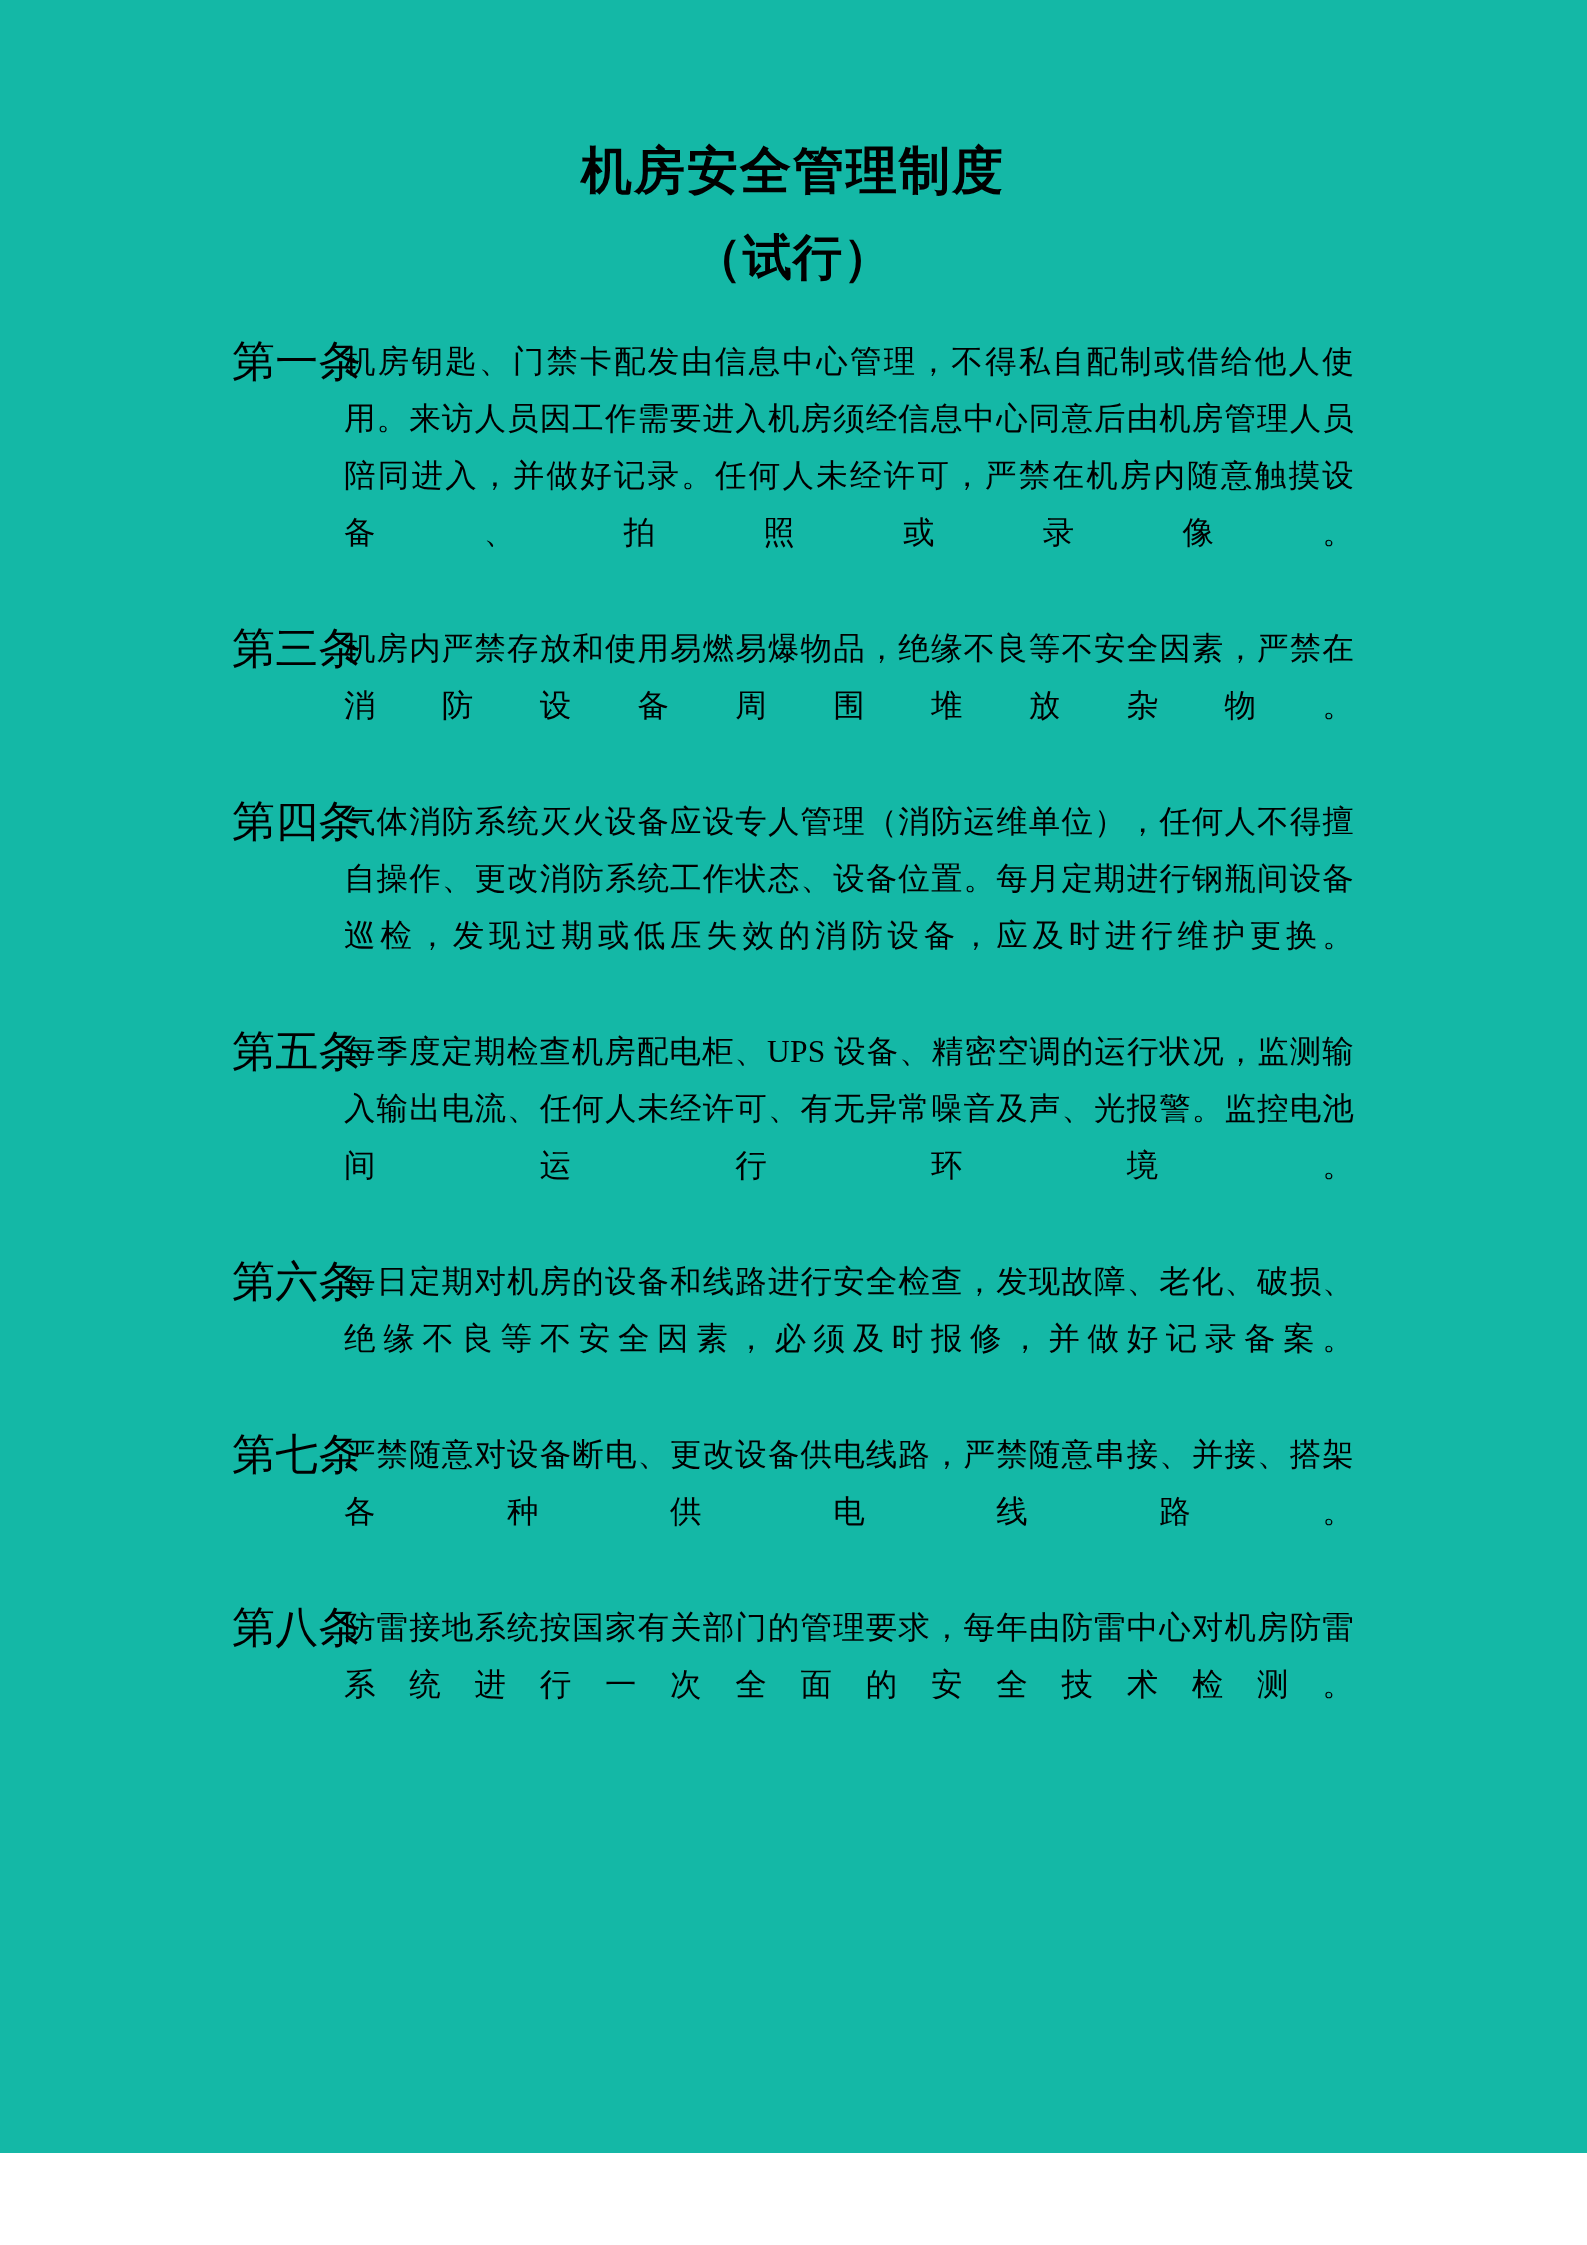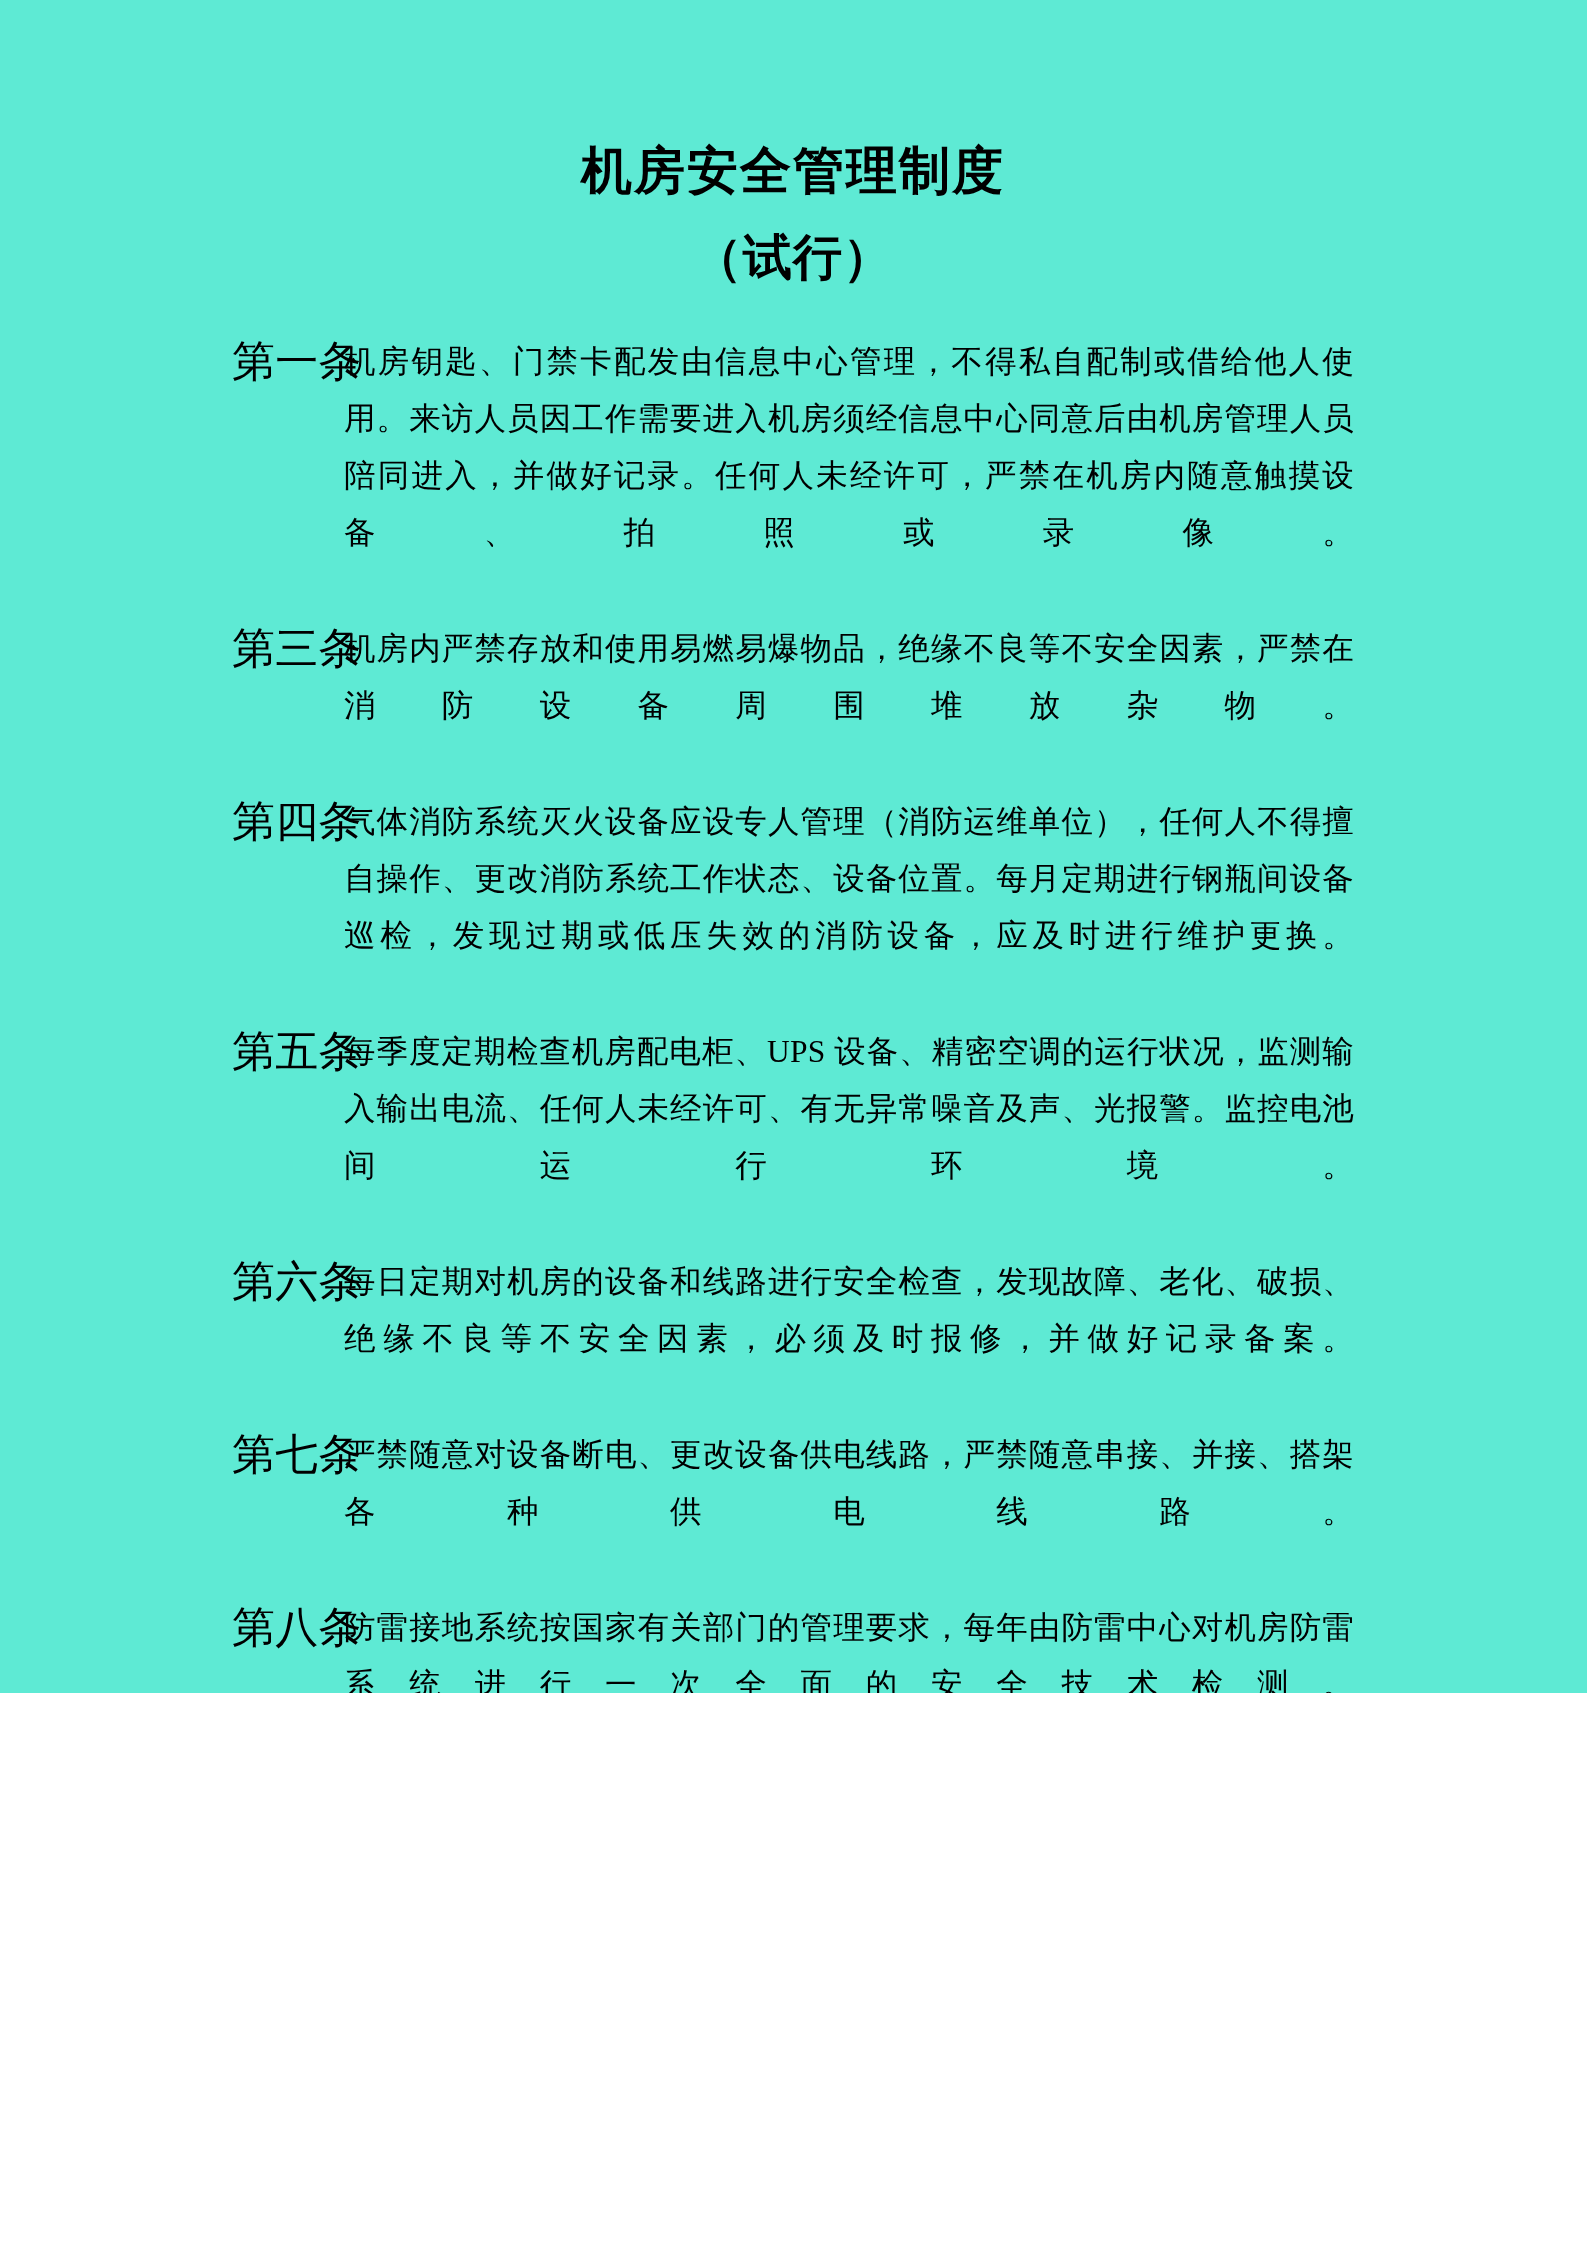"机房安全管理制度" .page { background: #5eead4 -> #14b8a6; height: 1693px -> 2153px }
